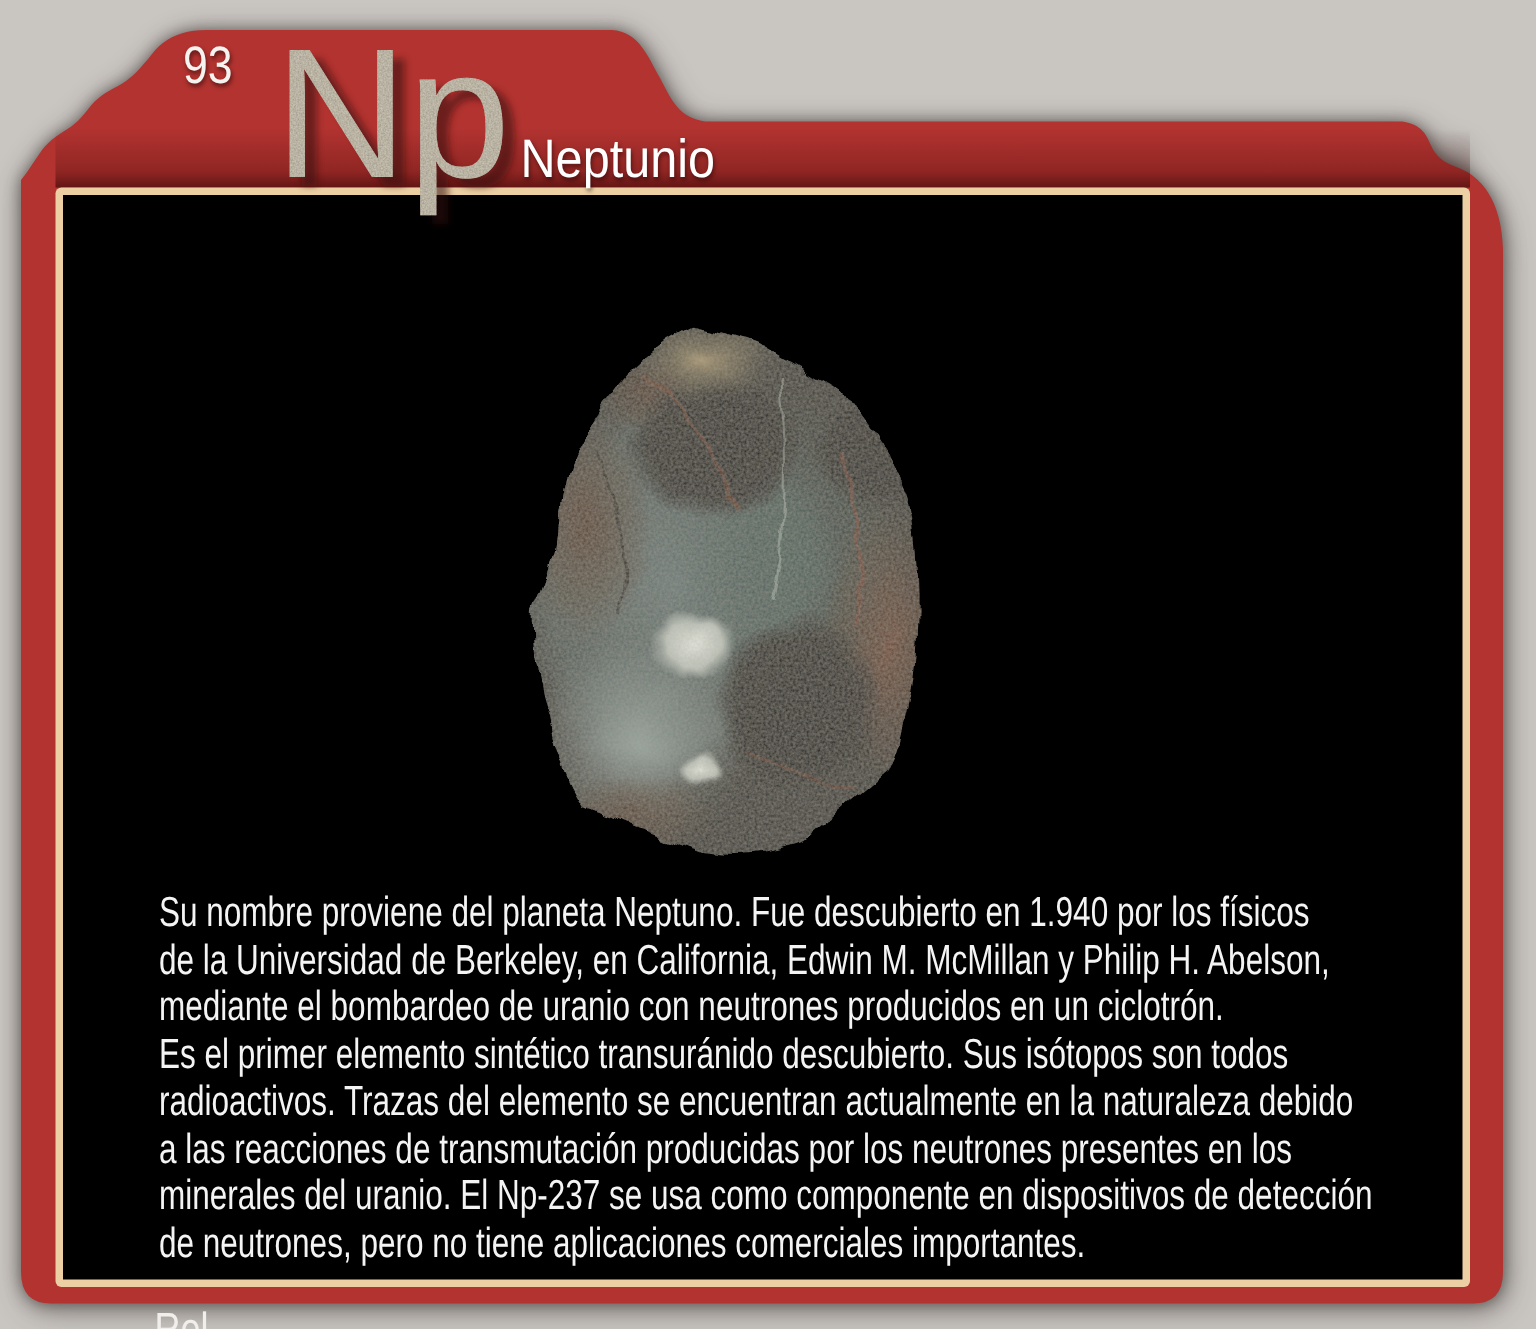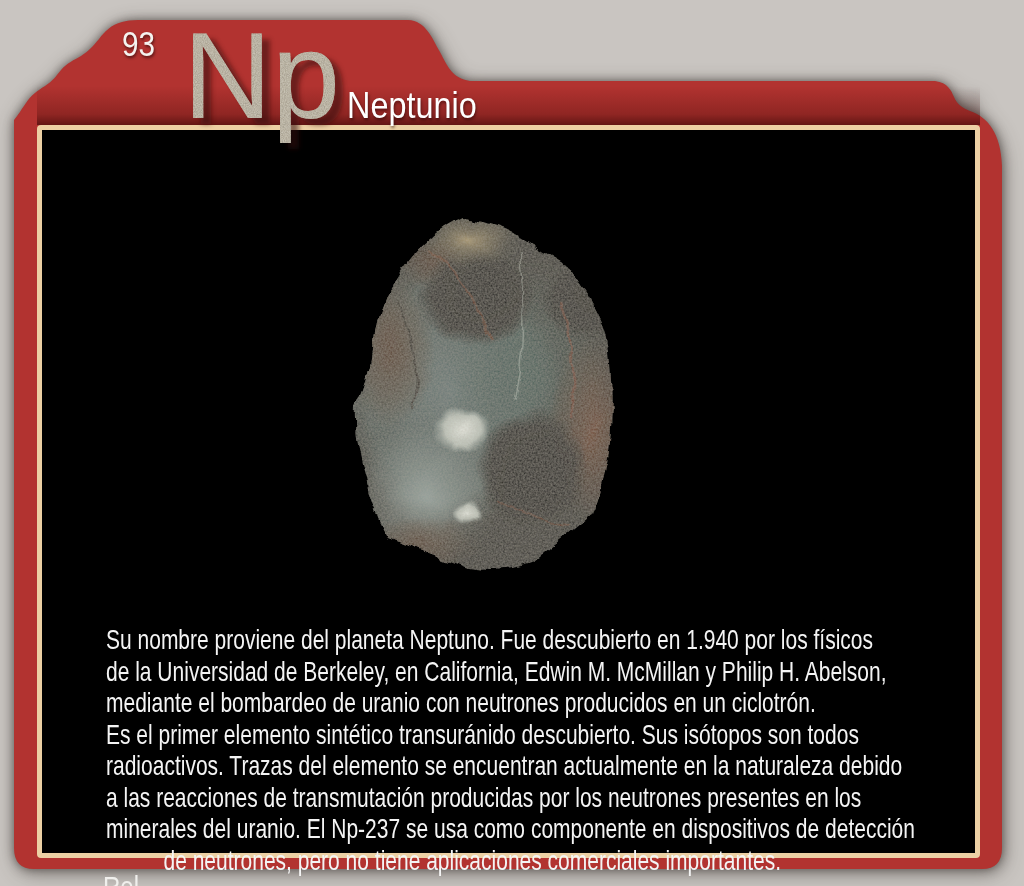"93" .stage { text-align: right -> none }
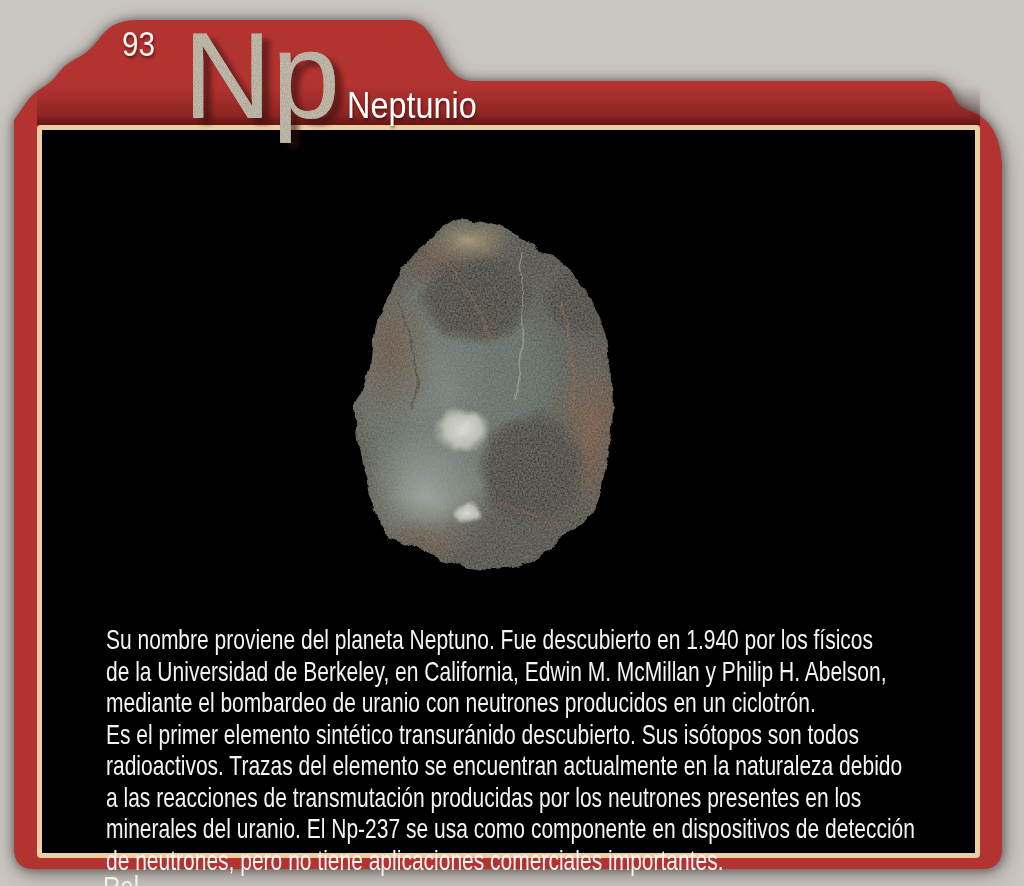"Su nombre proviene del planeta" .description { top: 624px -> 592px }
